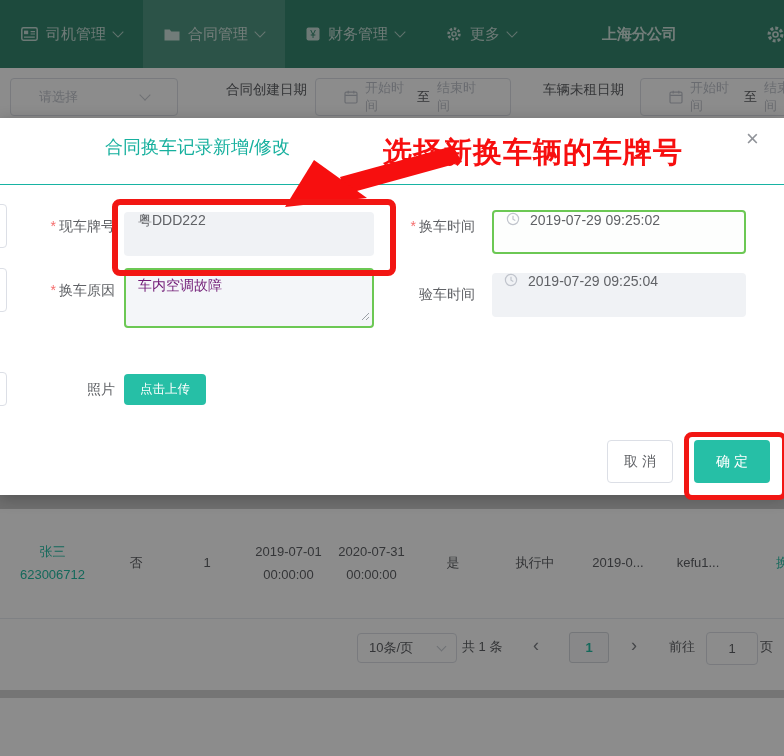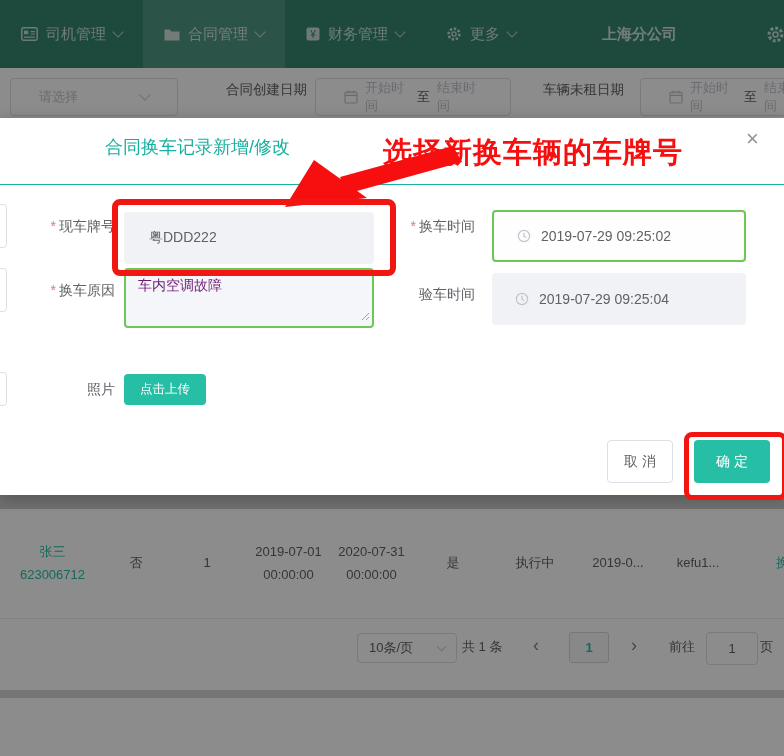"粤DDD222" .m-input { align-items: center -> flex-start; height: 52px -> 44px; padding-left: 11px -> none }
